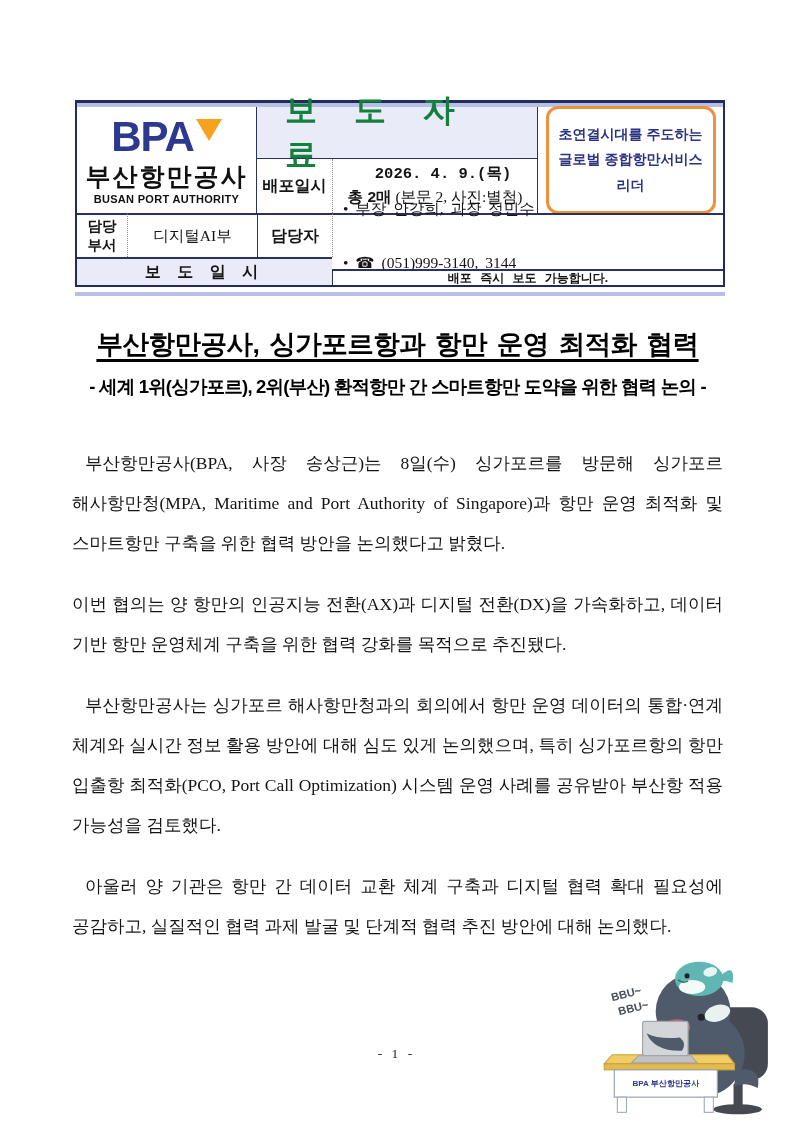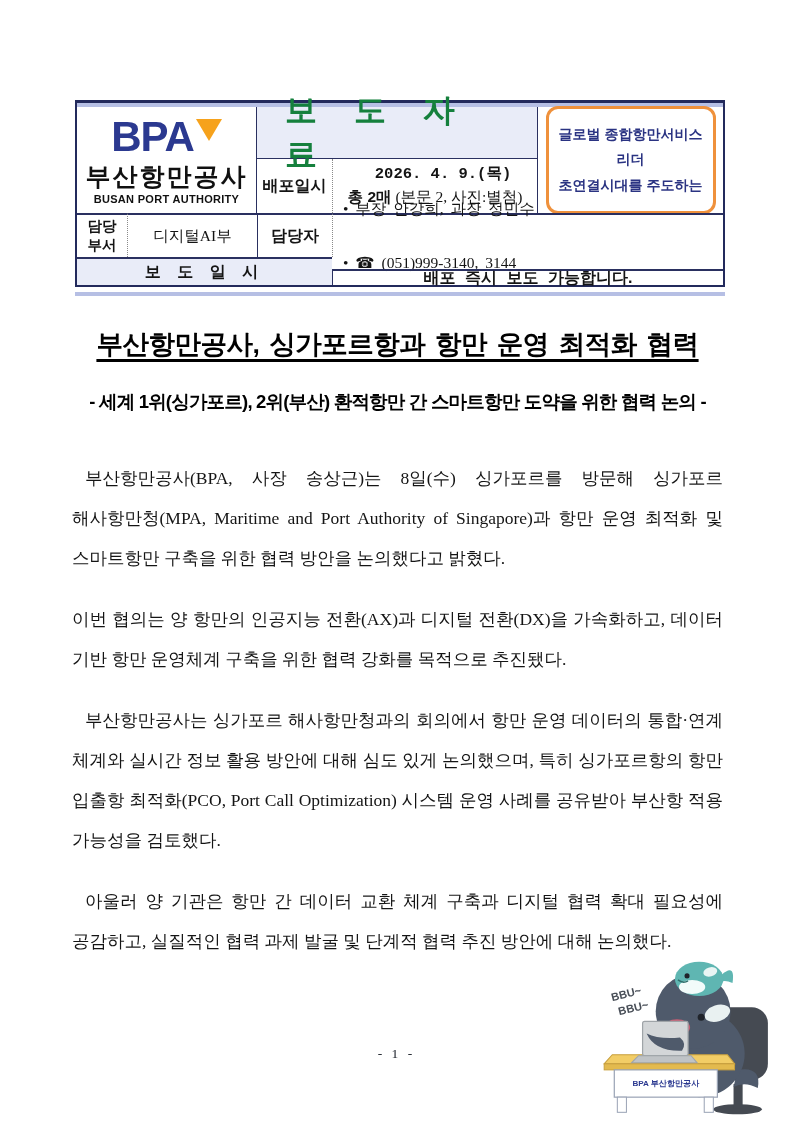"글로벌 종합항만서비스 리더" div { order: before "초연결시대를 주도하는" -> after "초연결시대를 주도하는" }
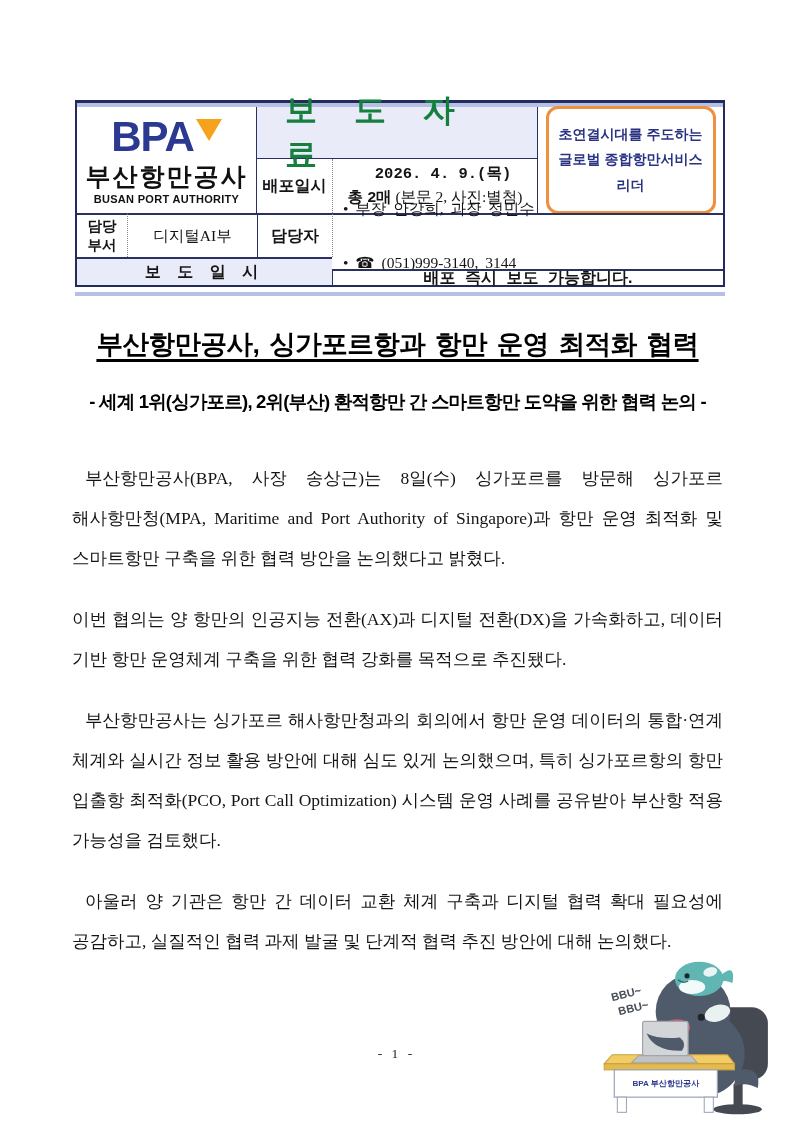"배포 즉시 보도 가능합니다." .c-report-value { font-size: 16px -> 12px }
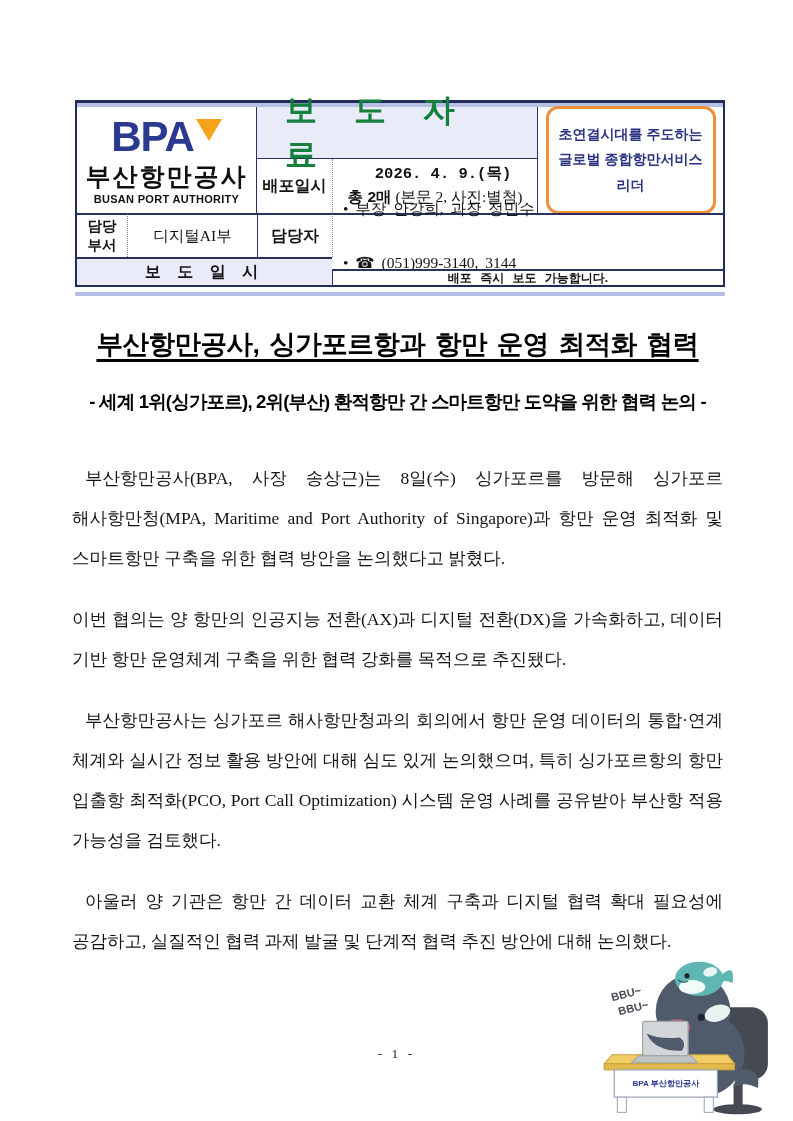"- 세계 1위(싱가포르), 2위(부산) 환적항만" .article h2 { margin-top: 27px -> 12px }
